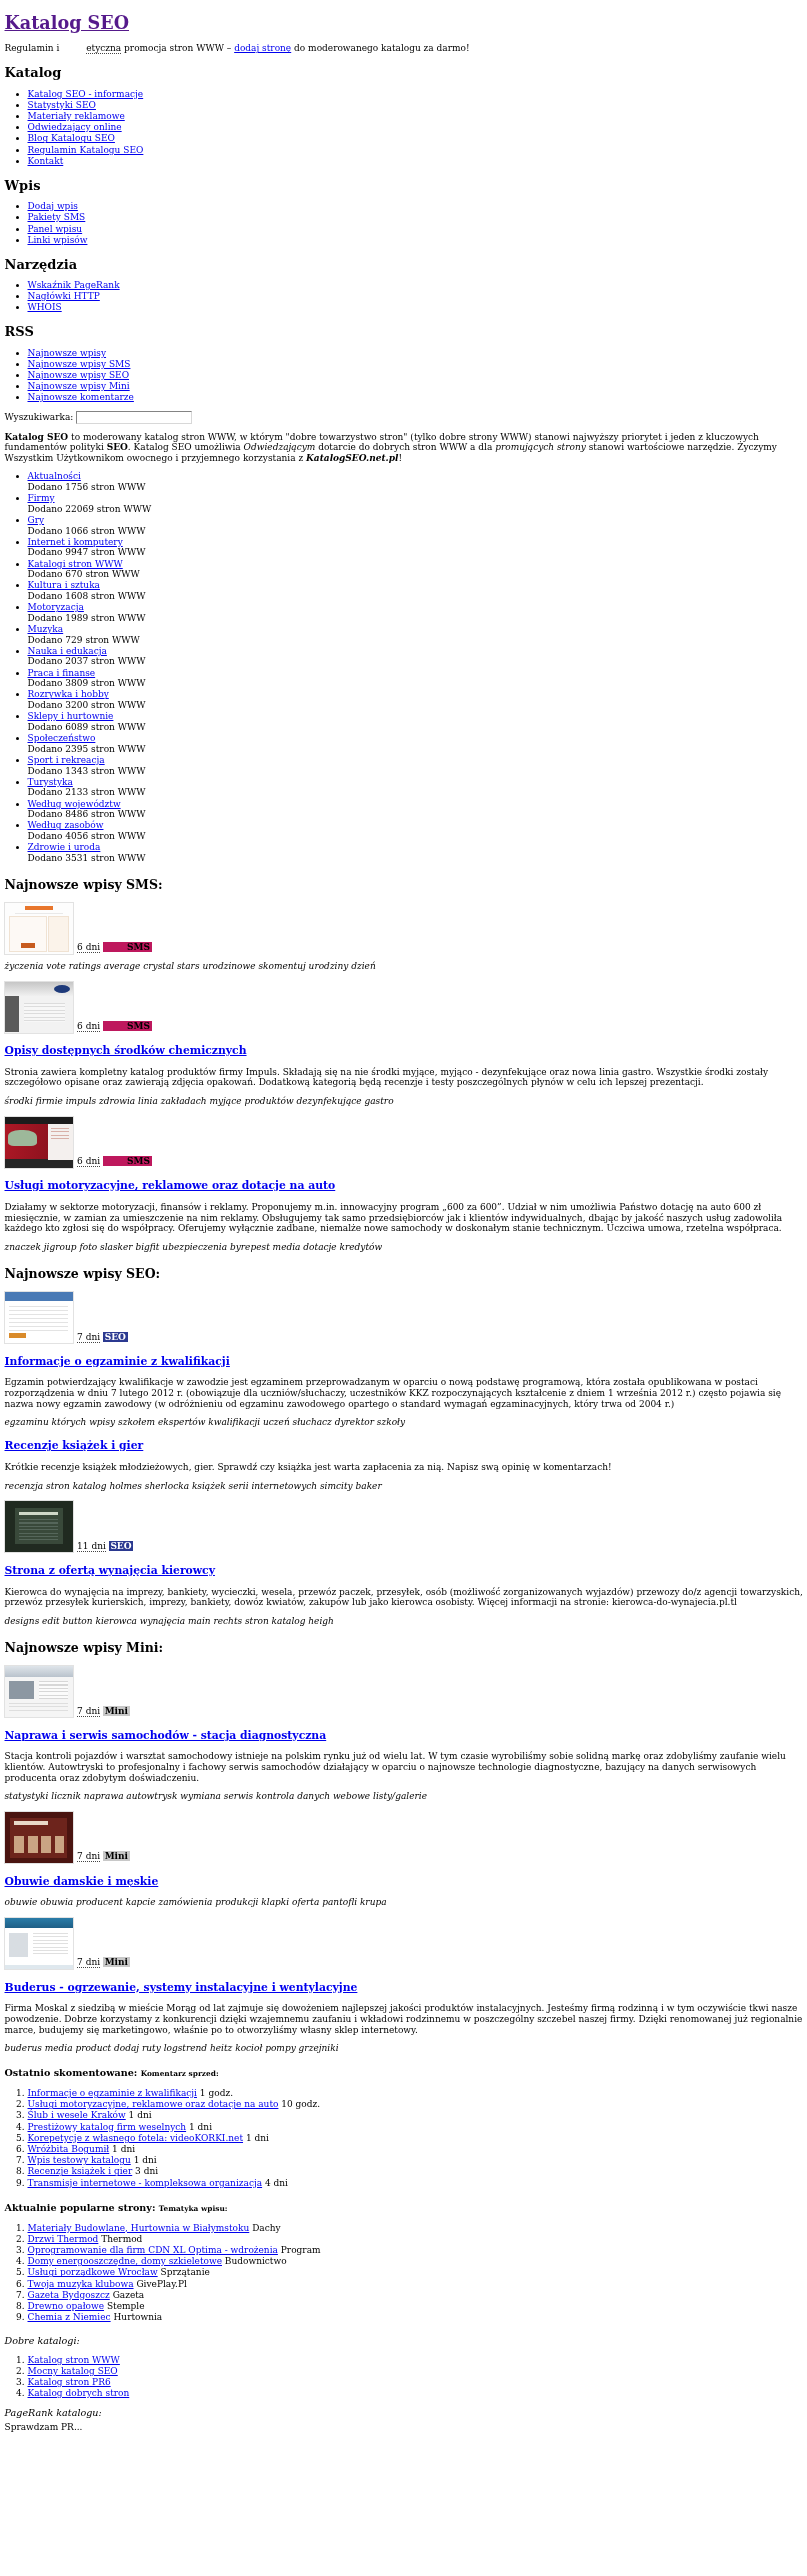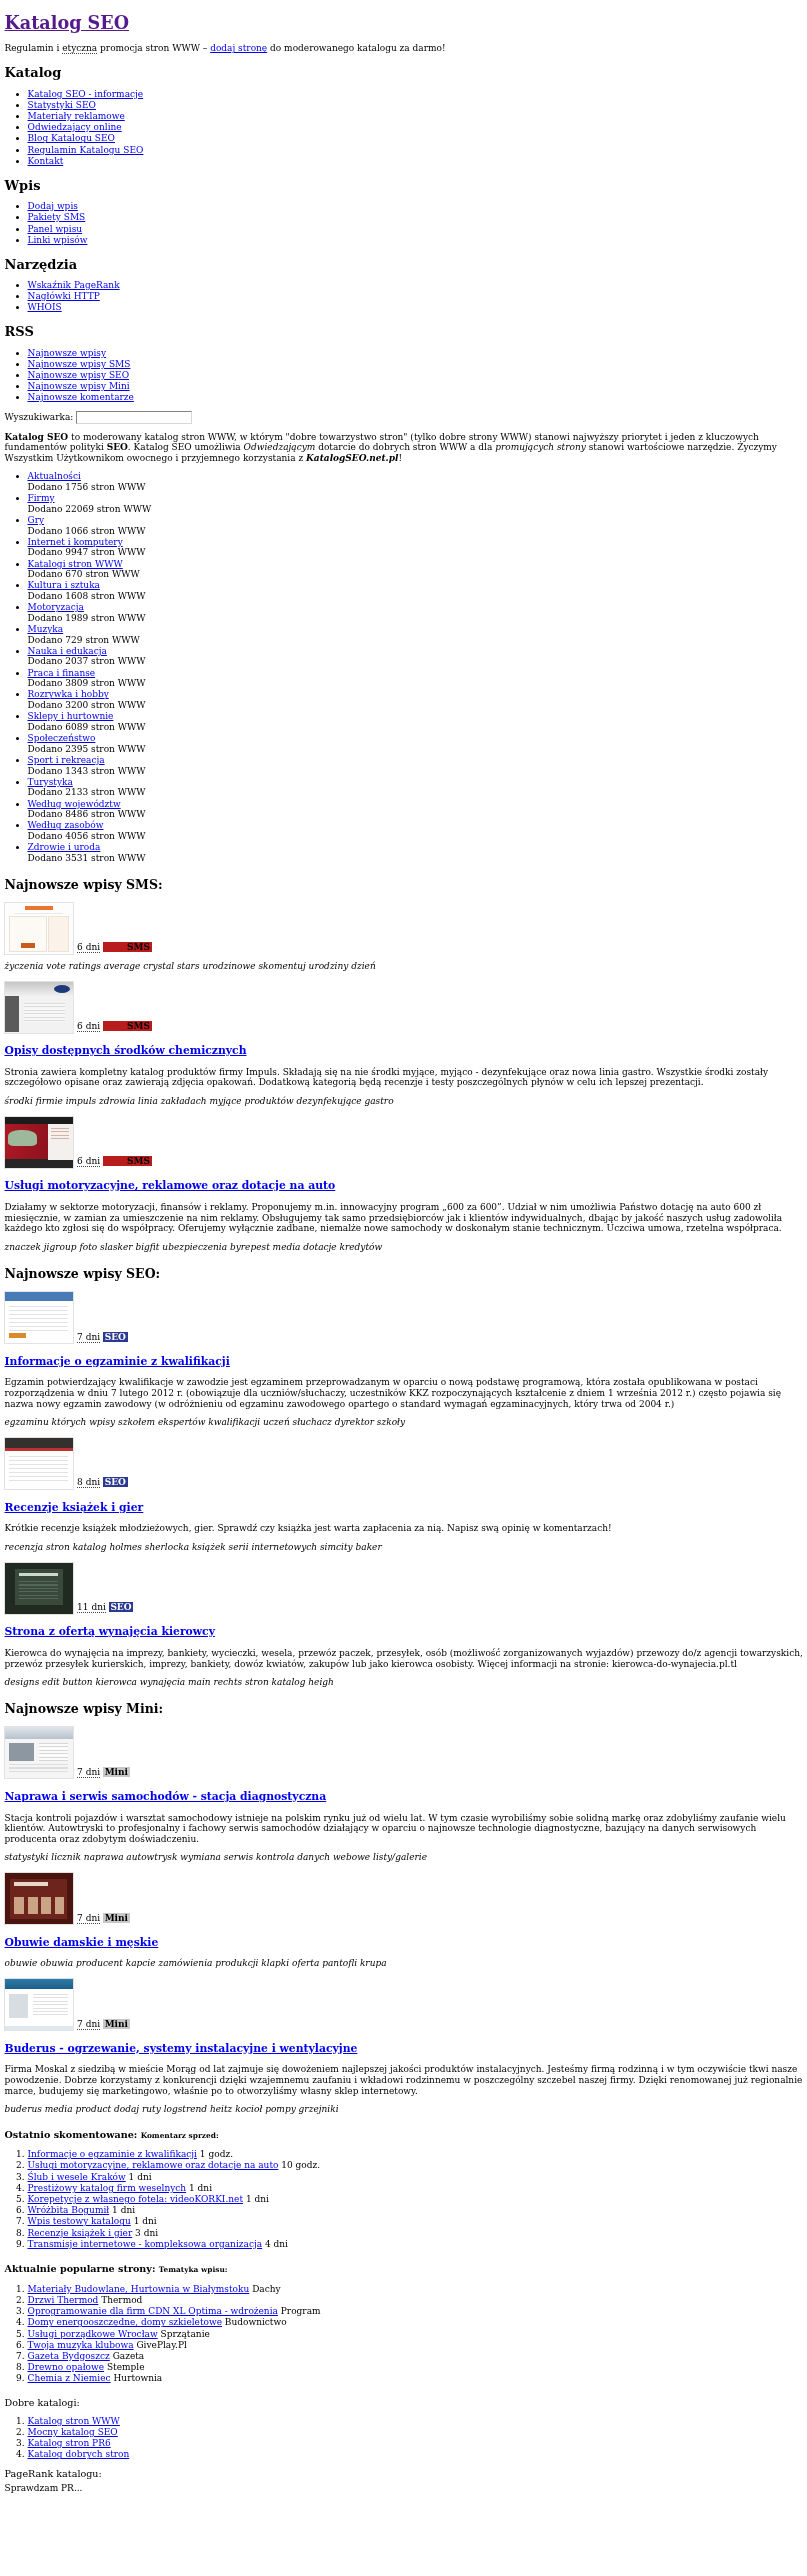"etyczna" .abbr { margin-left: none -> 24px }
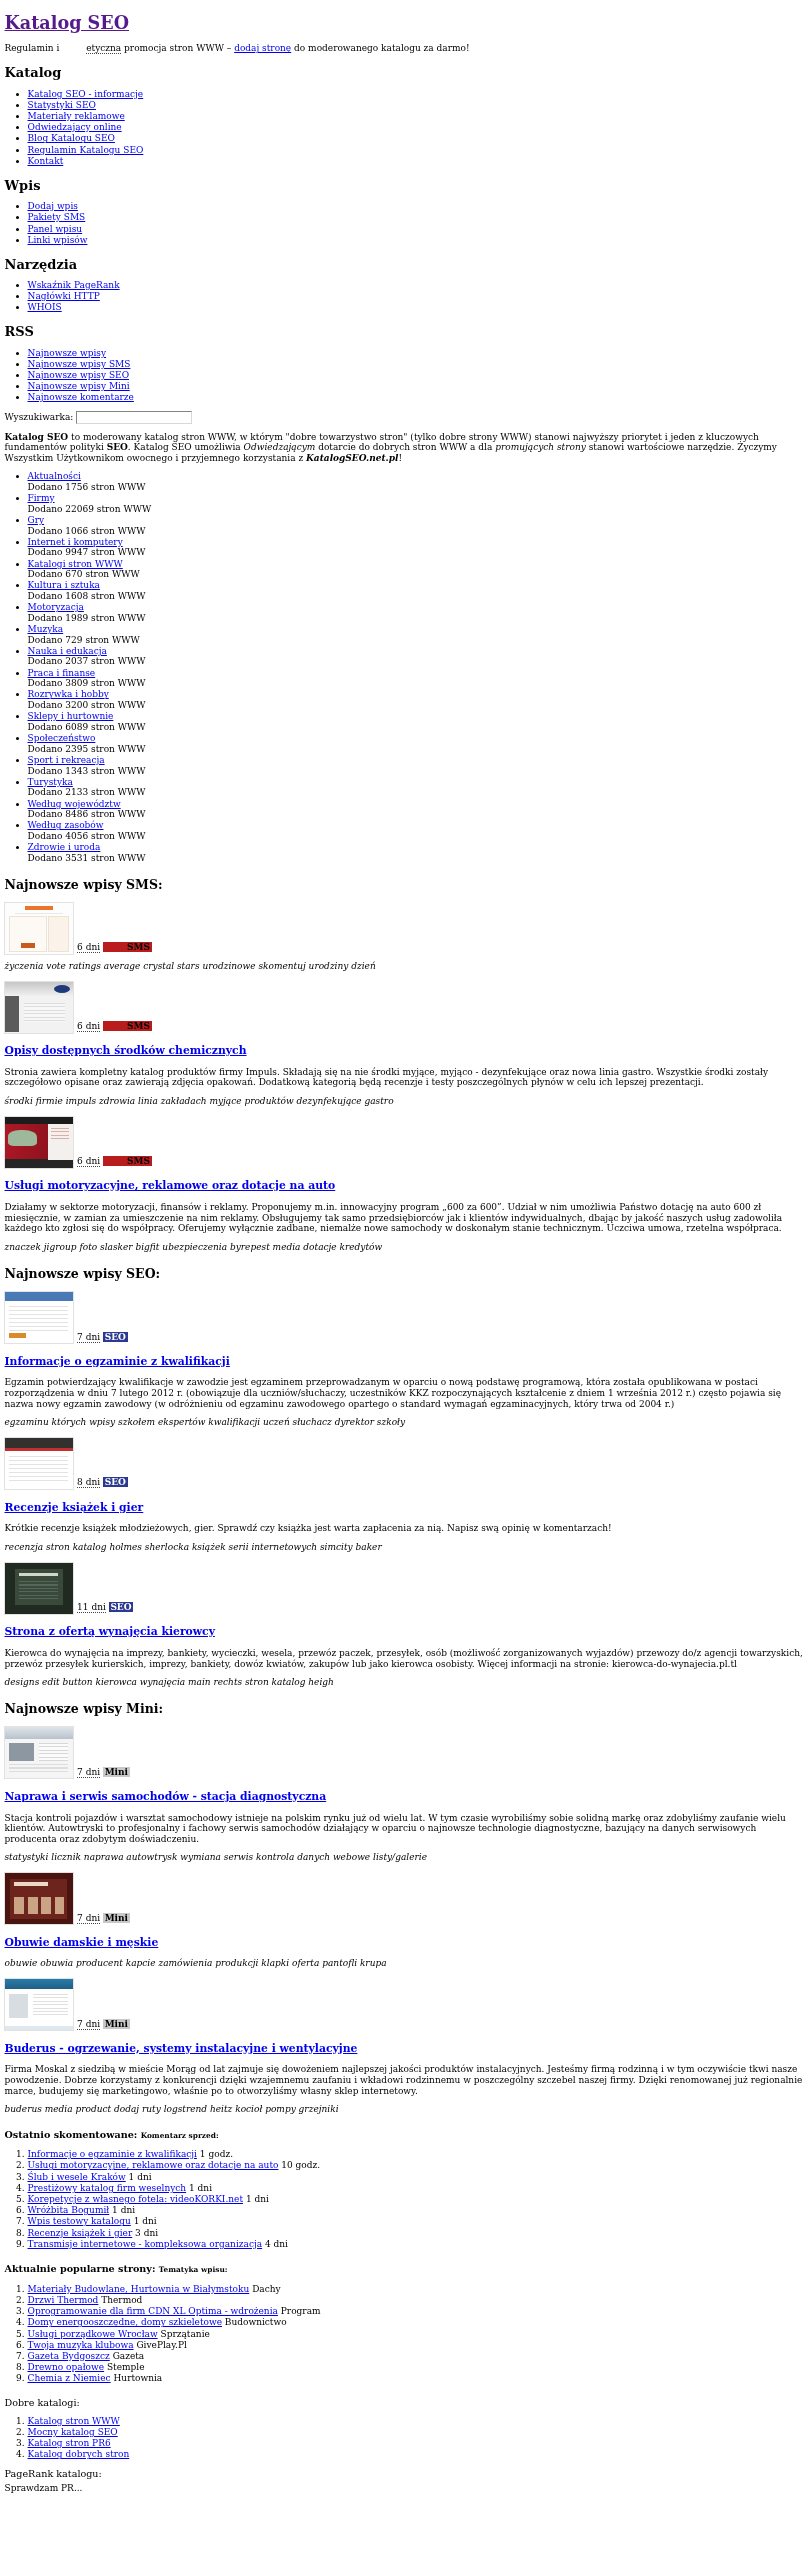"SMS" .badge-sms { background: #b91c1c -> #be185d }
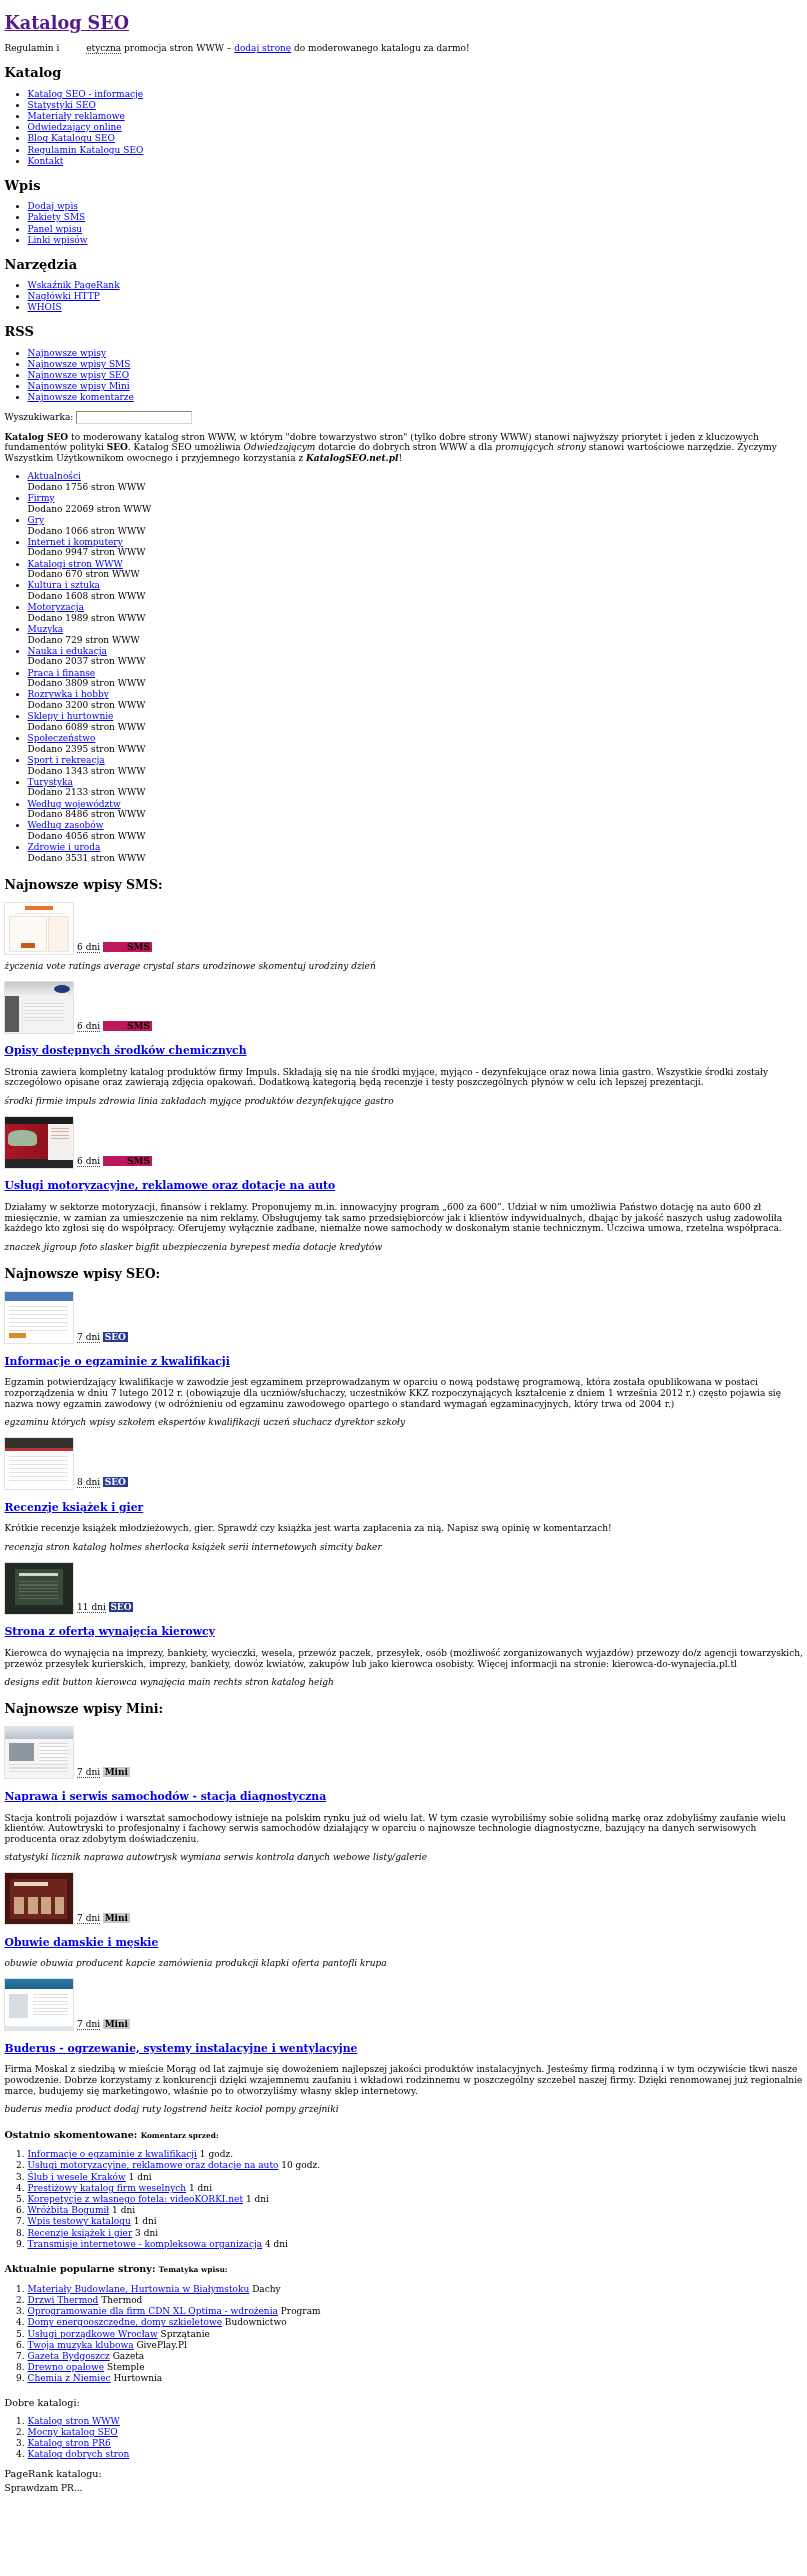"8 dni SEO" p.thumb-line { html: <p><span><i></i><i></i><i></i></span> <span>8 dni</span> <span>SEO</span></p> -> none }
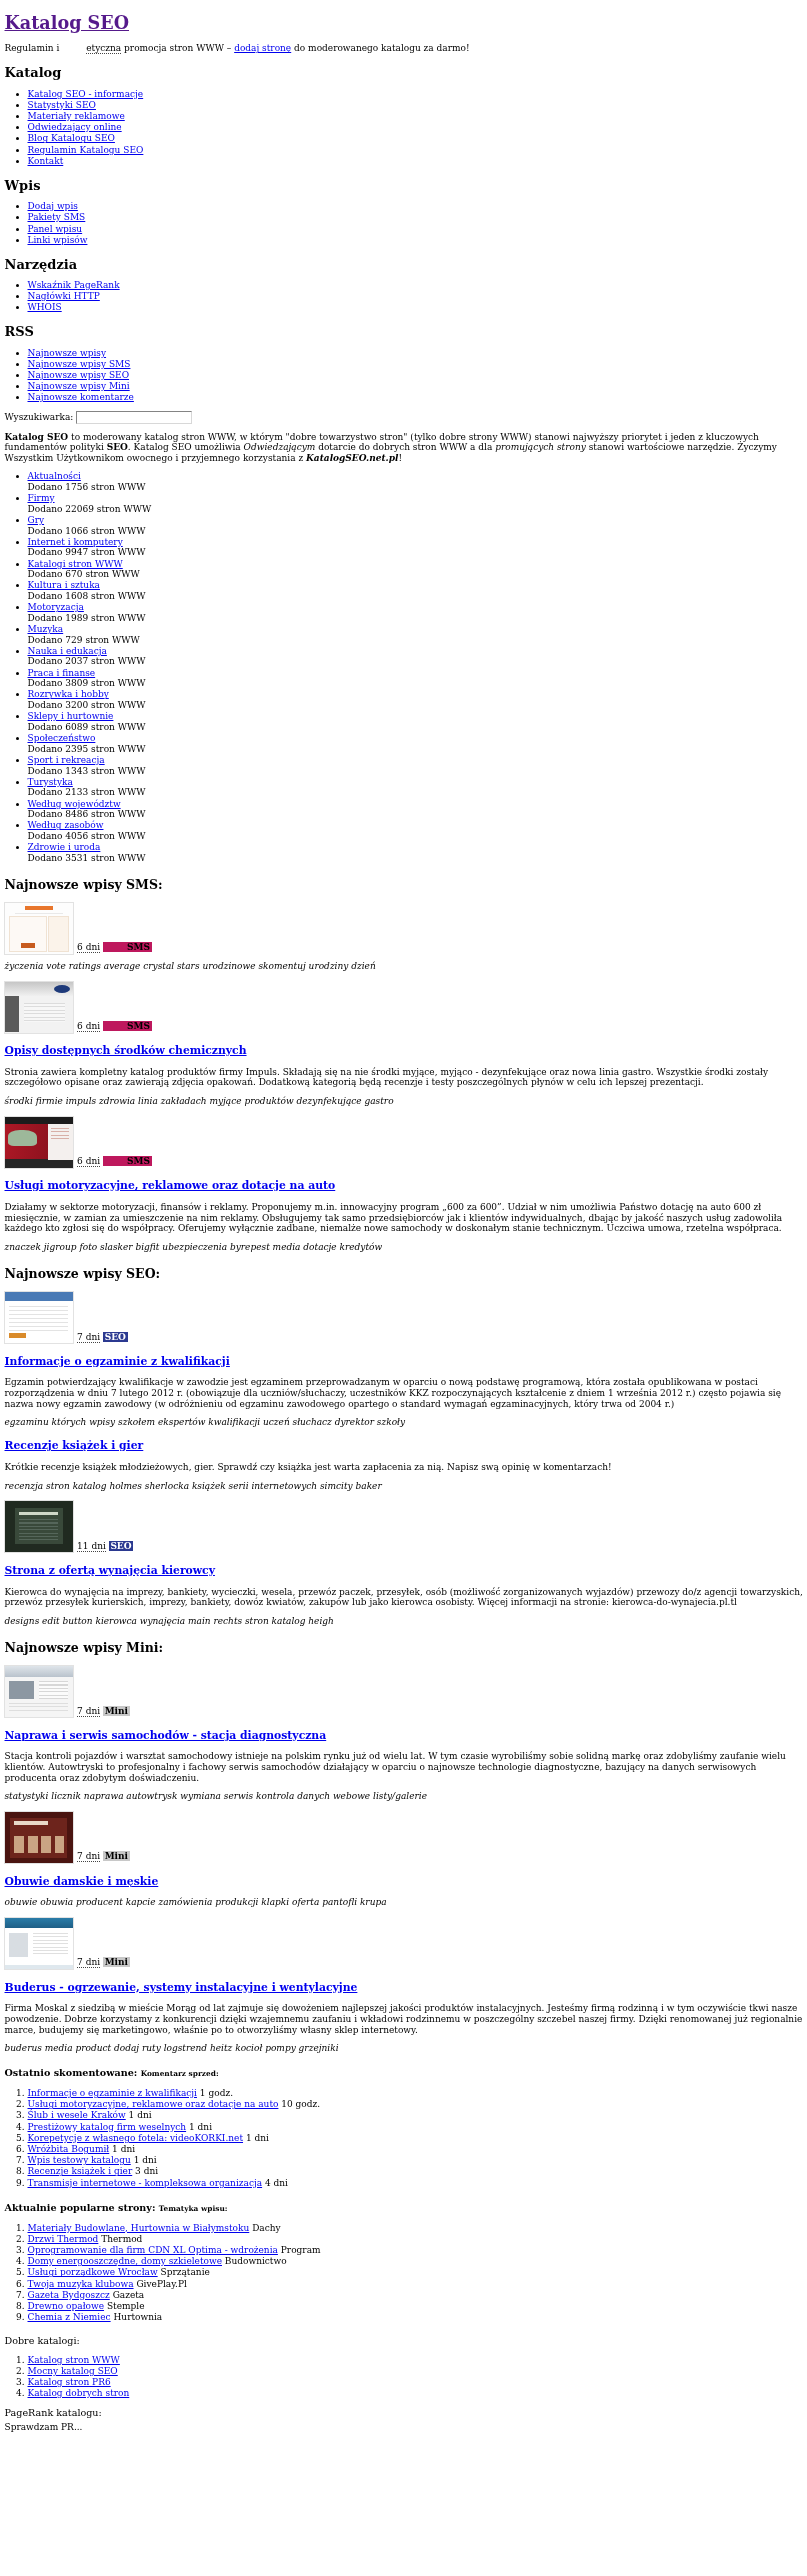"Dobre katalogi:" .it-head { font-style: none -> italic }
